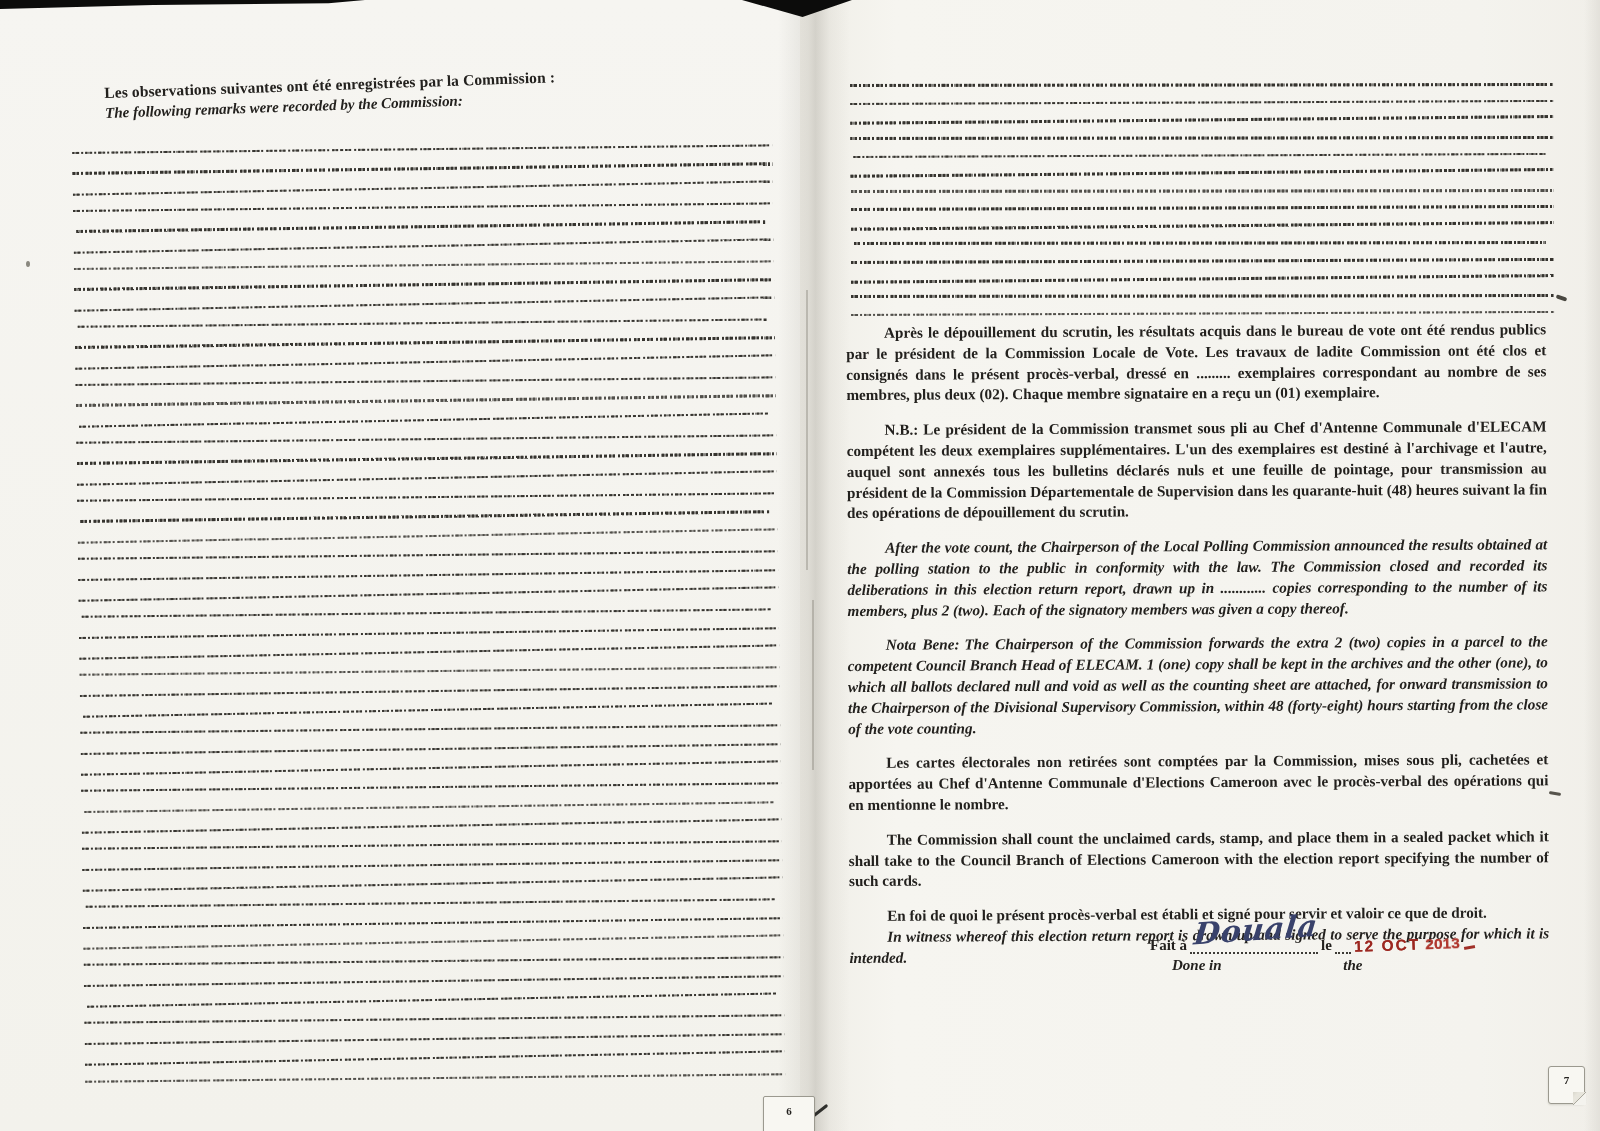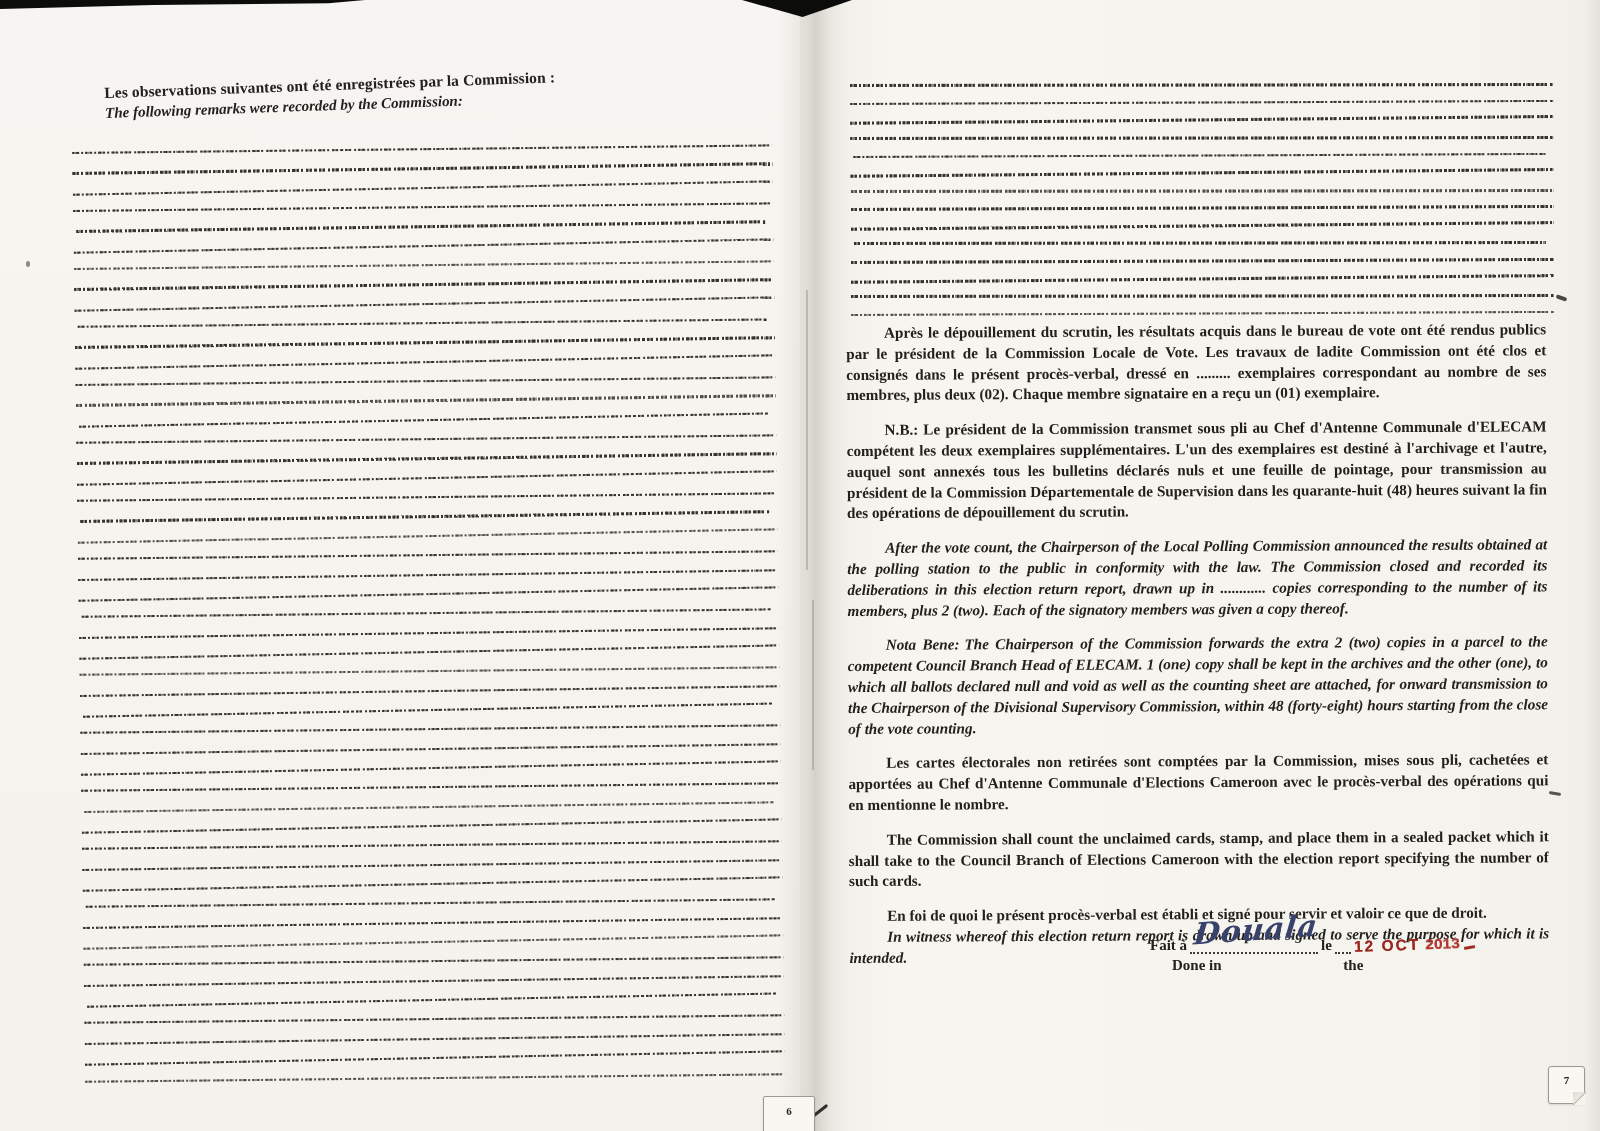"Done in the" .sig-row2 { font-style: none -> italic }
